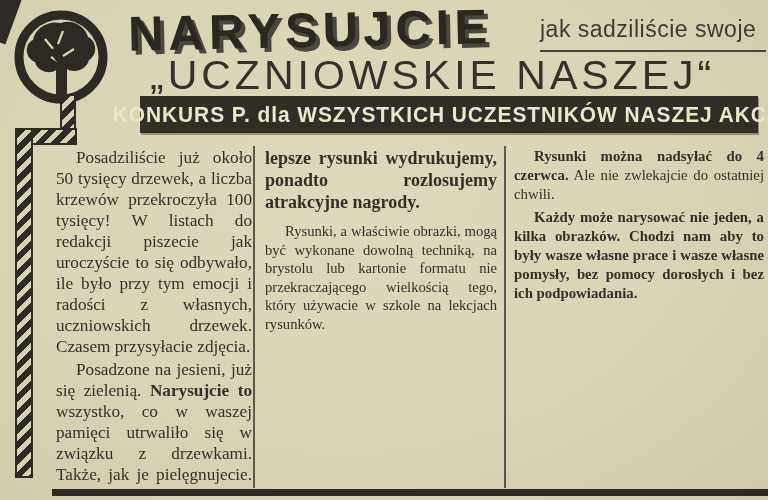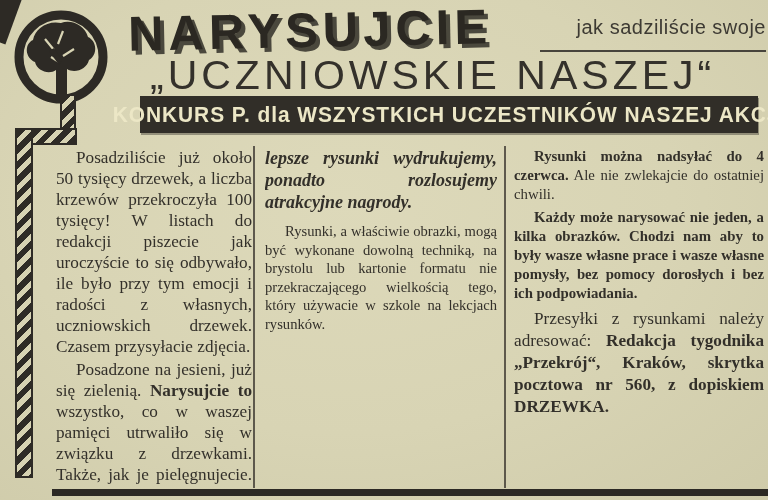"jak sadziliście swoje" .subtitle { font-size: 20px -> 23px; text-align: right -> none }
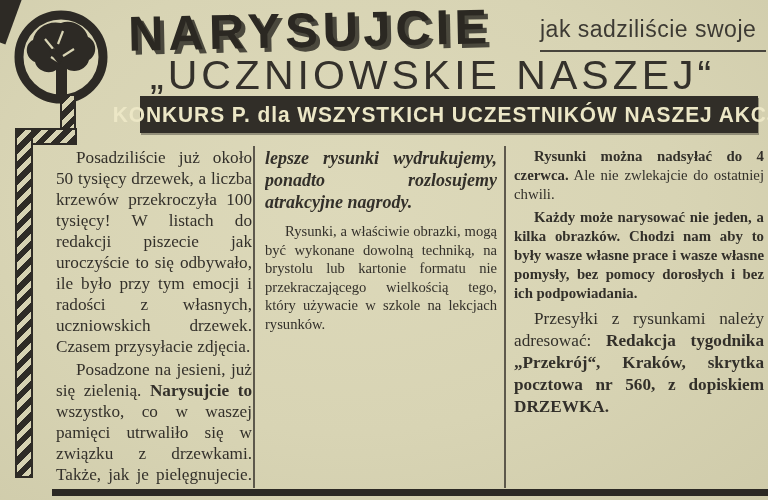"lepsze rysunki wydrukujemy, ponadto" .c2big { font-style: italic -> none }
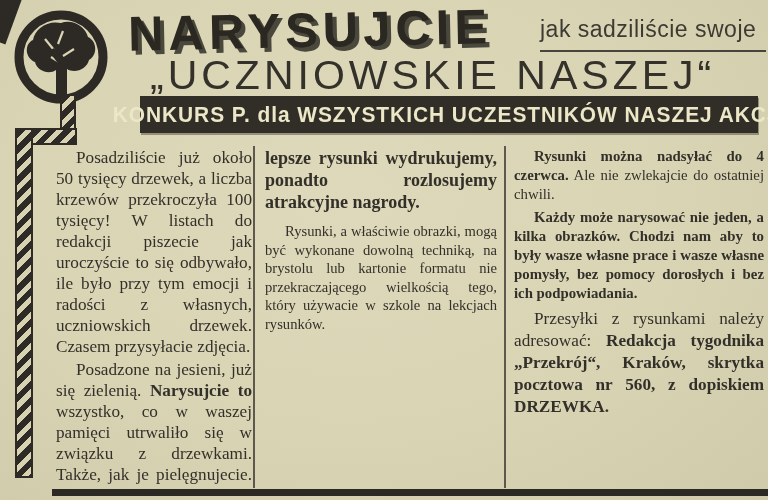"Przesyłki z rysunkami należy adresować:" p.c3addr { html: <p><span>Przesyłki z rysunkami należy adresować: </span><span>Redakcja tygodnika „Przekrój“, Kraków, skrytka pocztowa nr 560, z dopiskiem DRZEWKA.</span></p> -> none }
